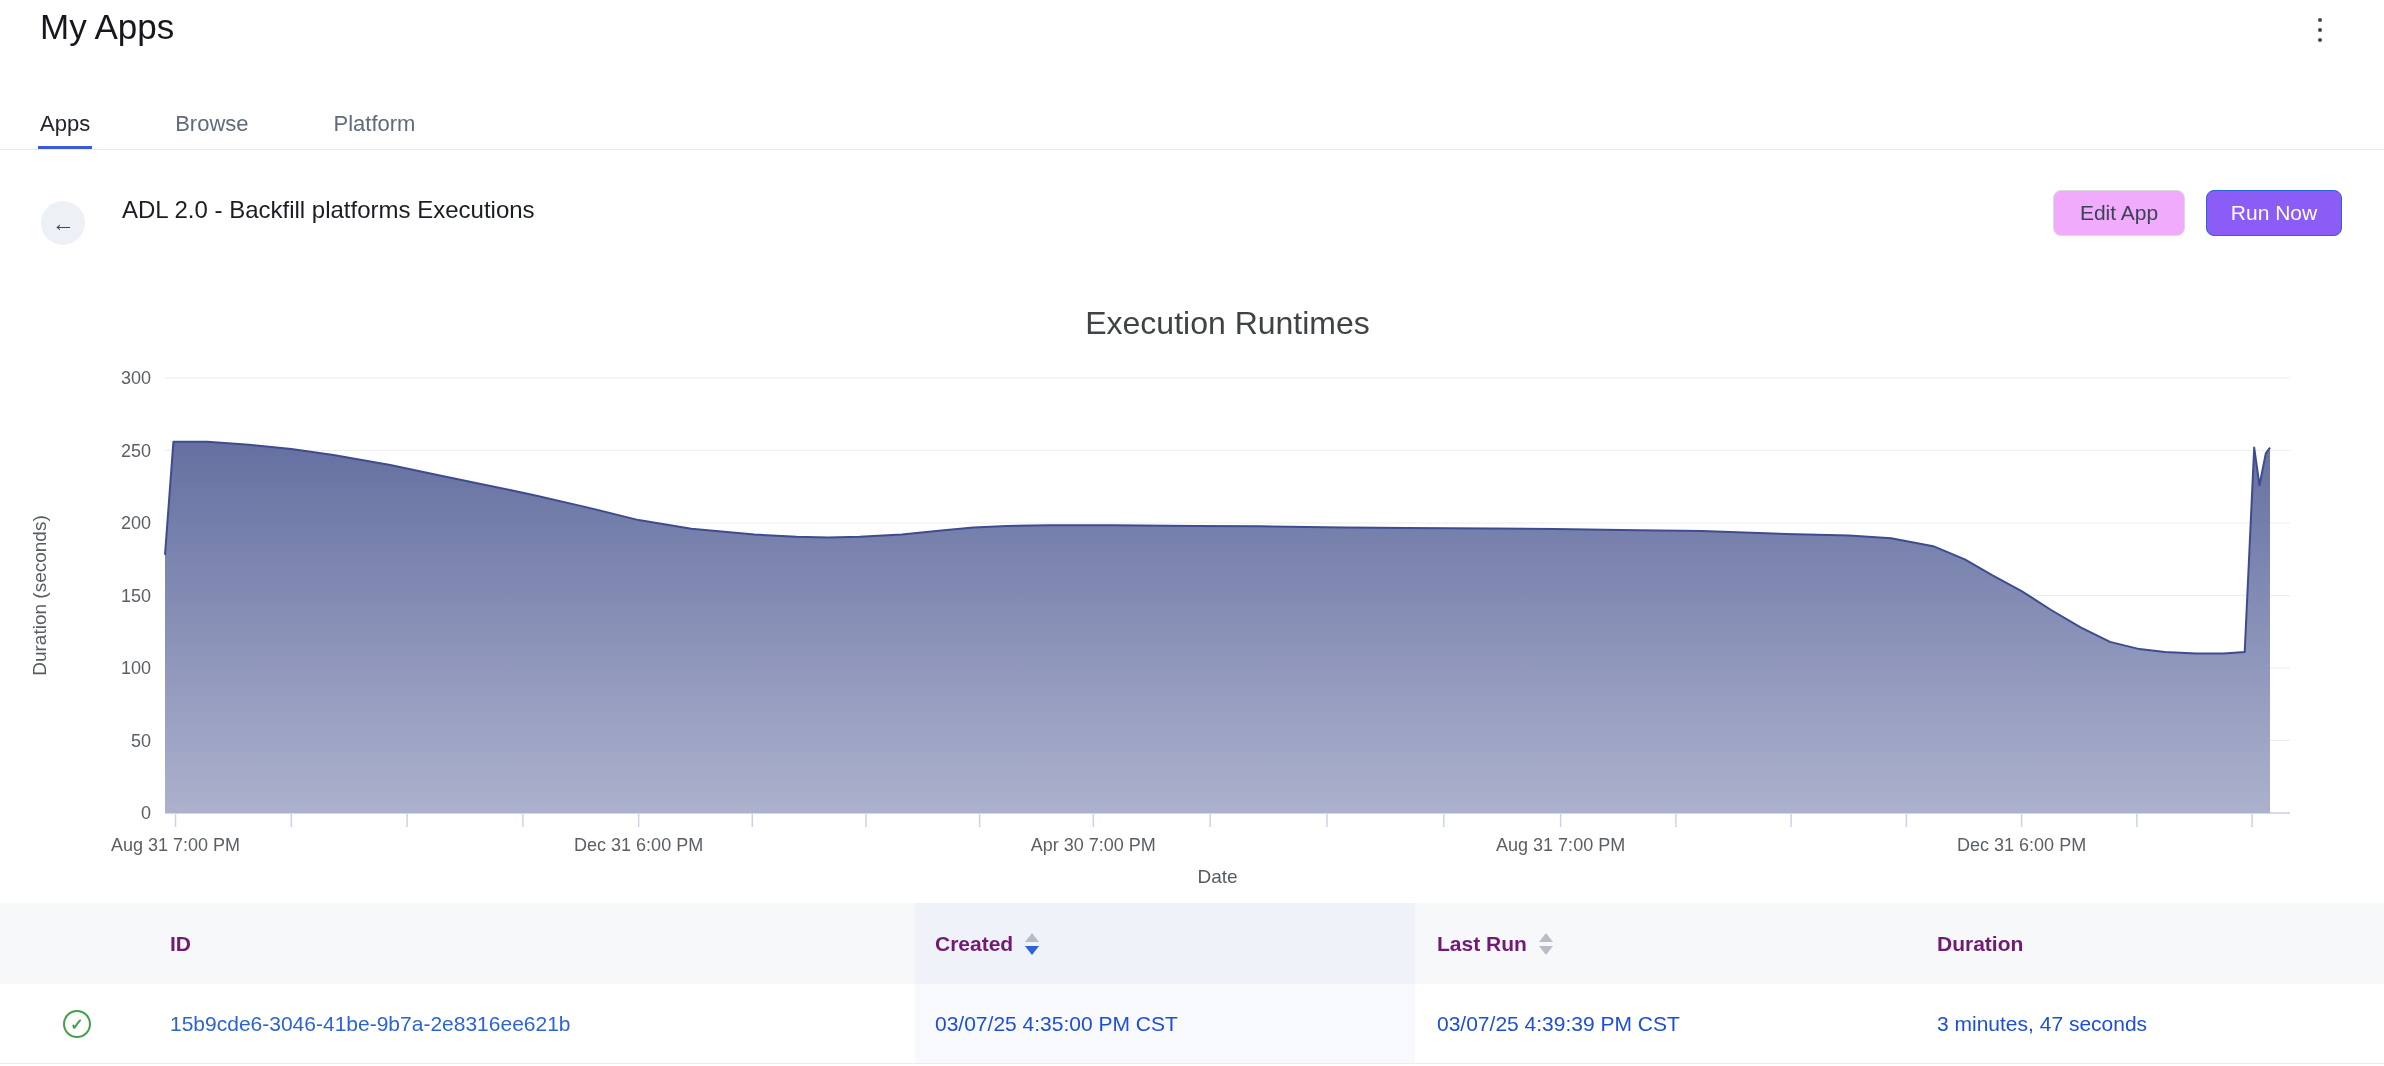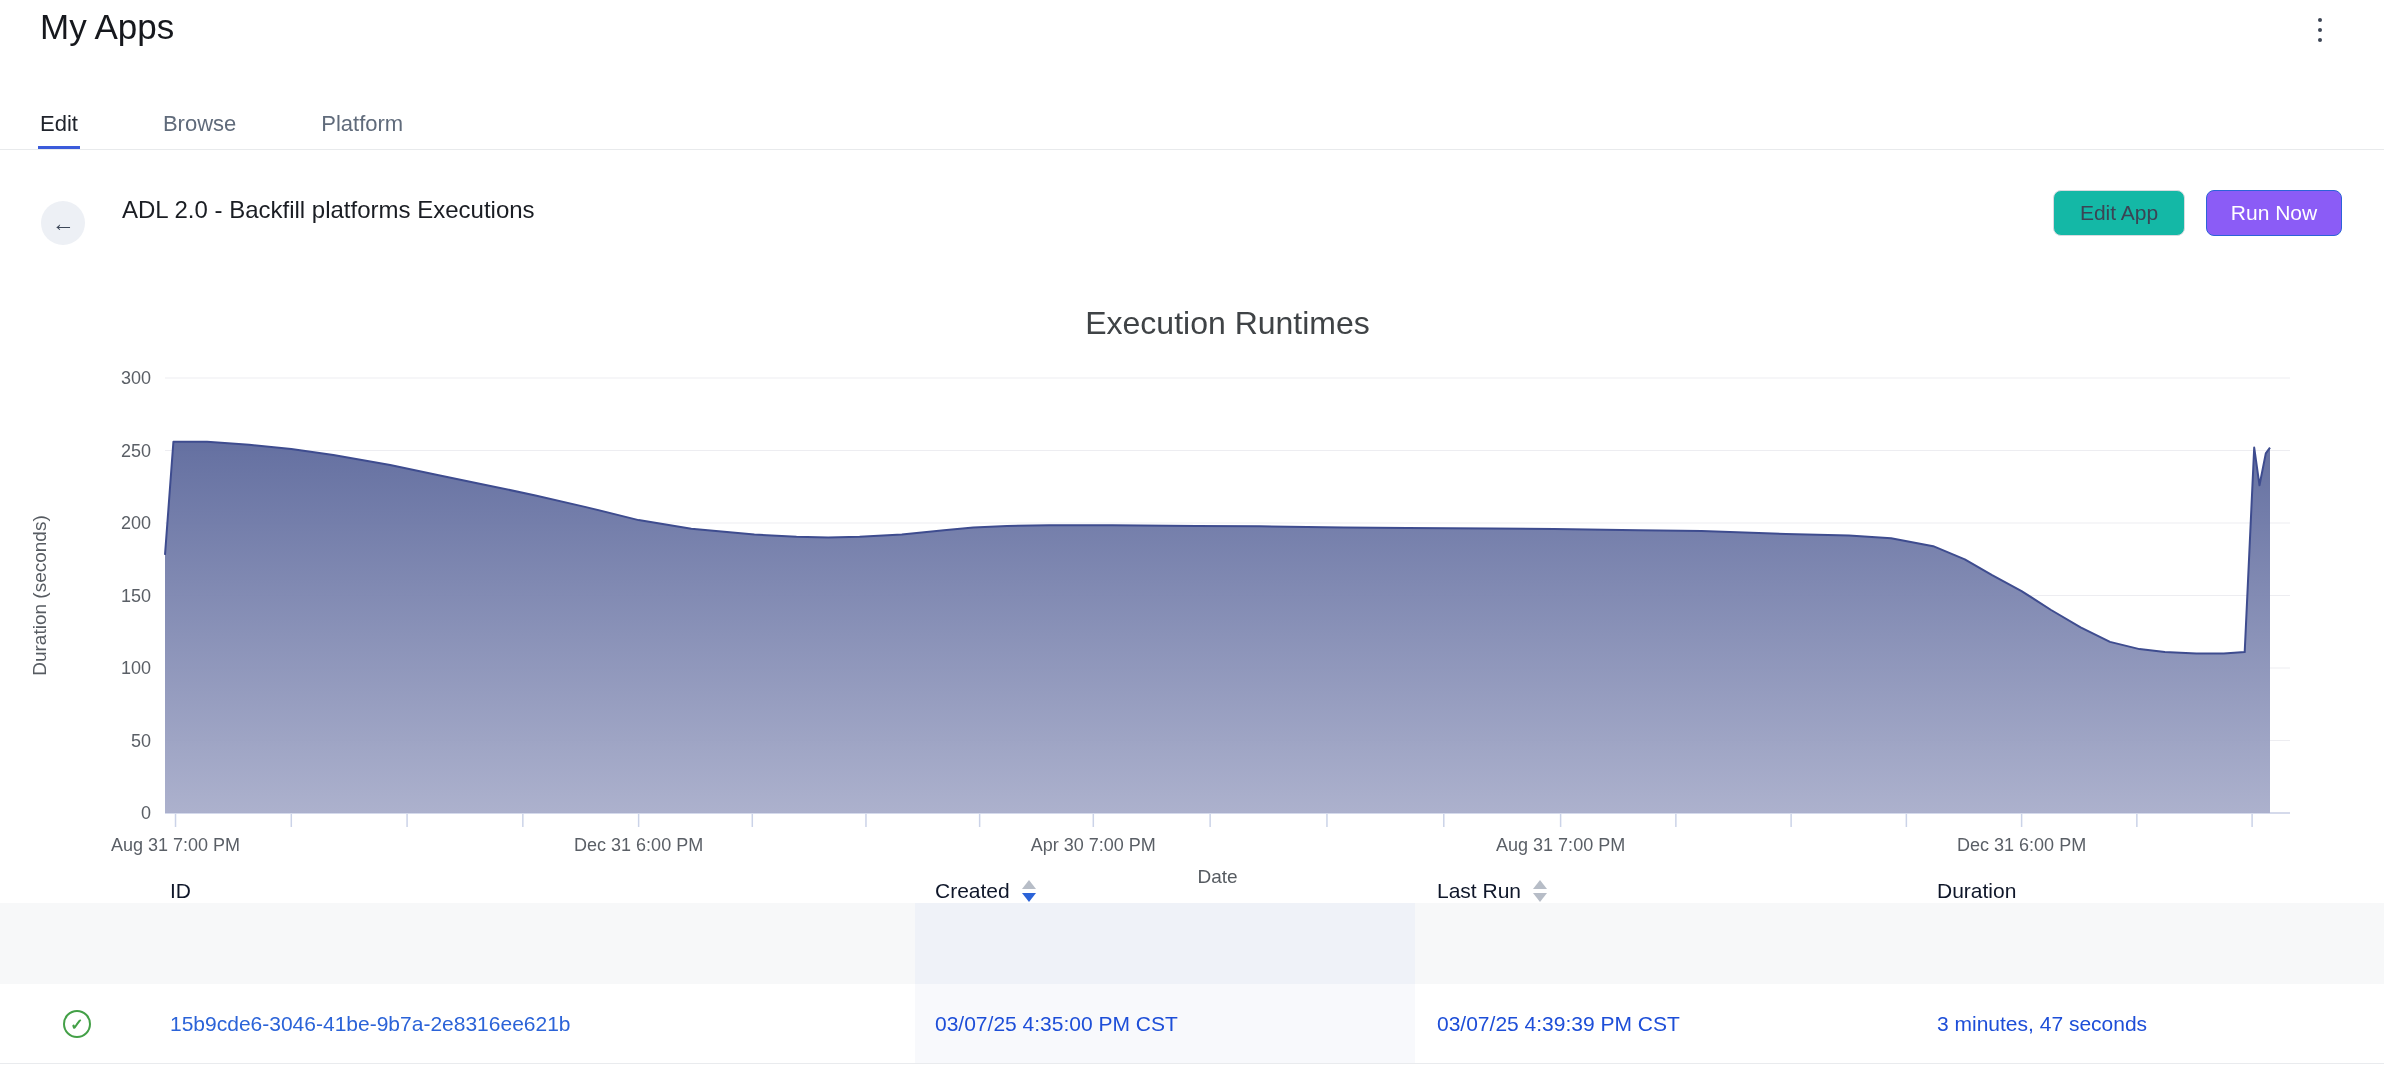"Edit" div.tab { text: Edit -> Apps }
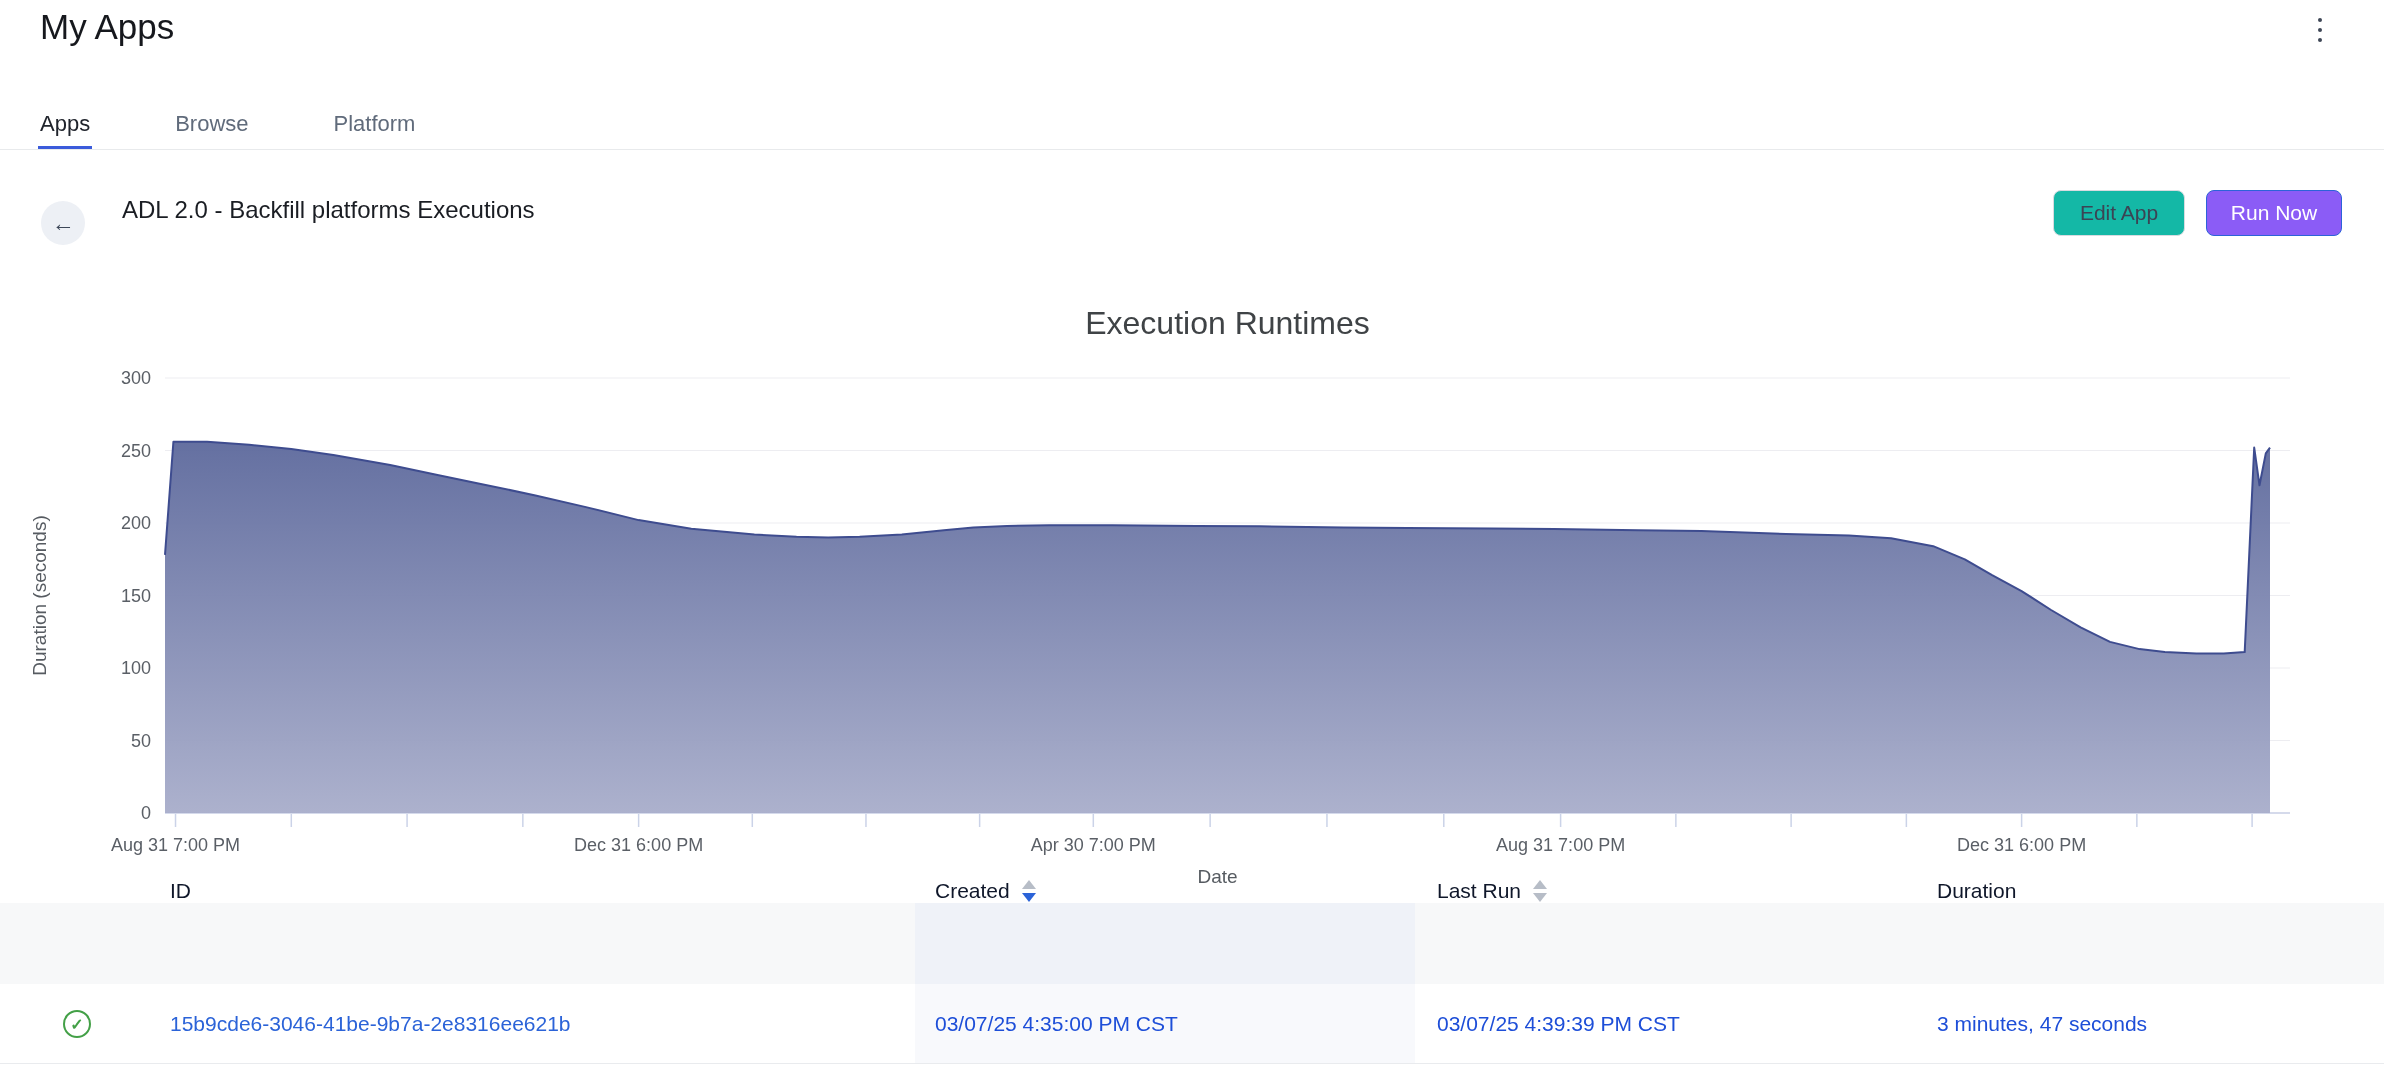"Edit App" .btn-secondary { background: #14b8a6 -> #f0abfc }
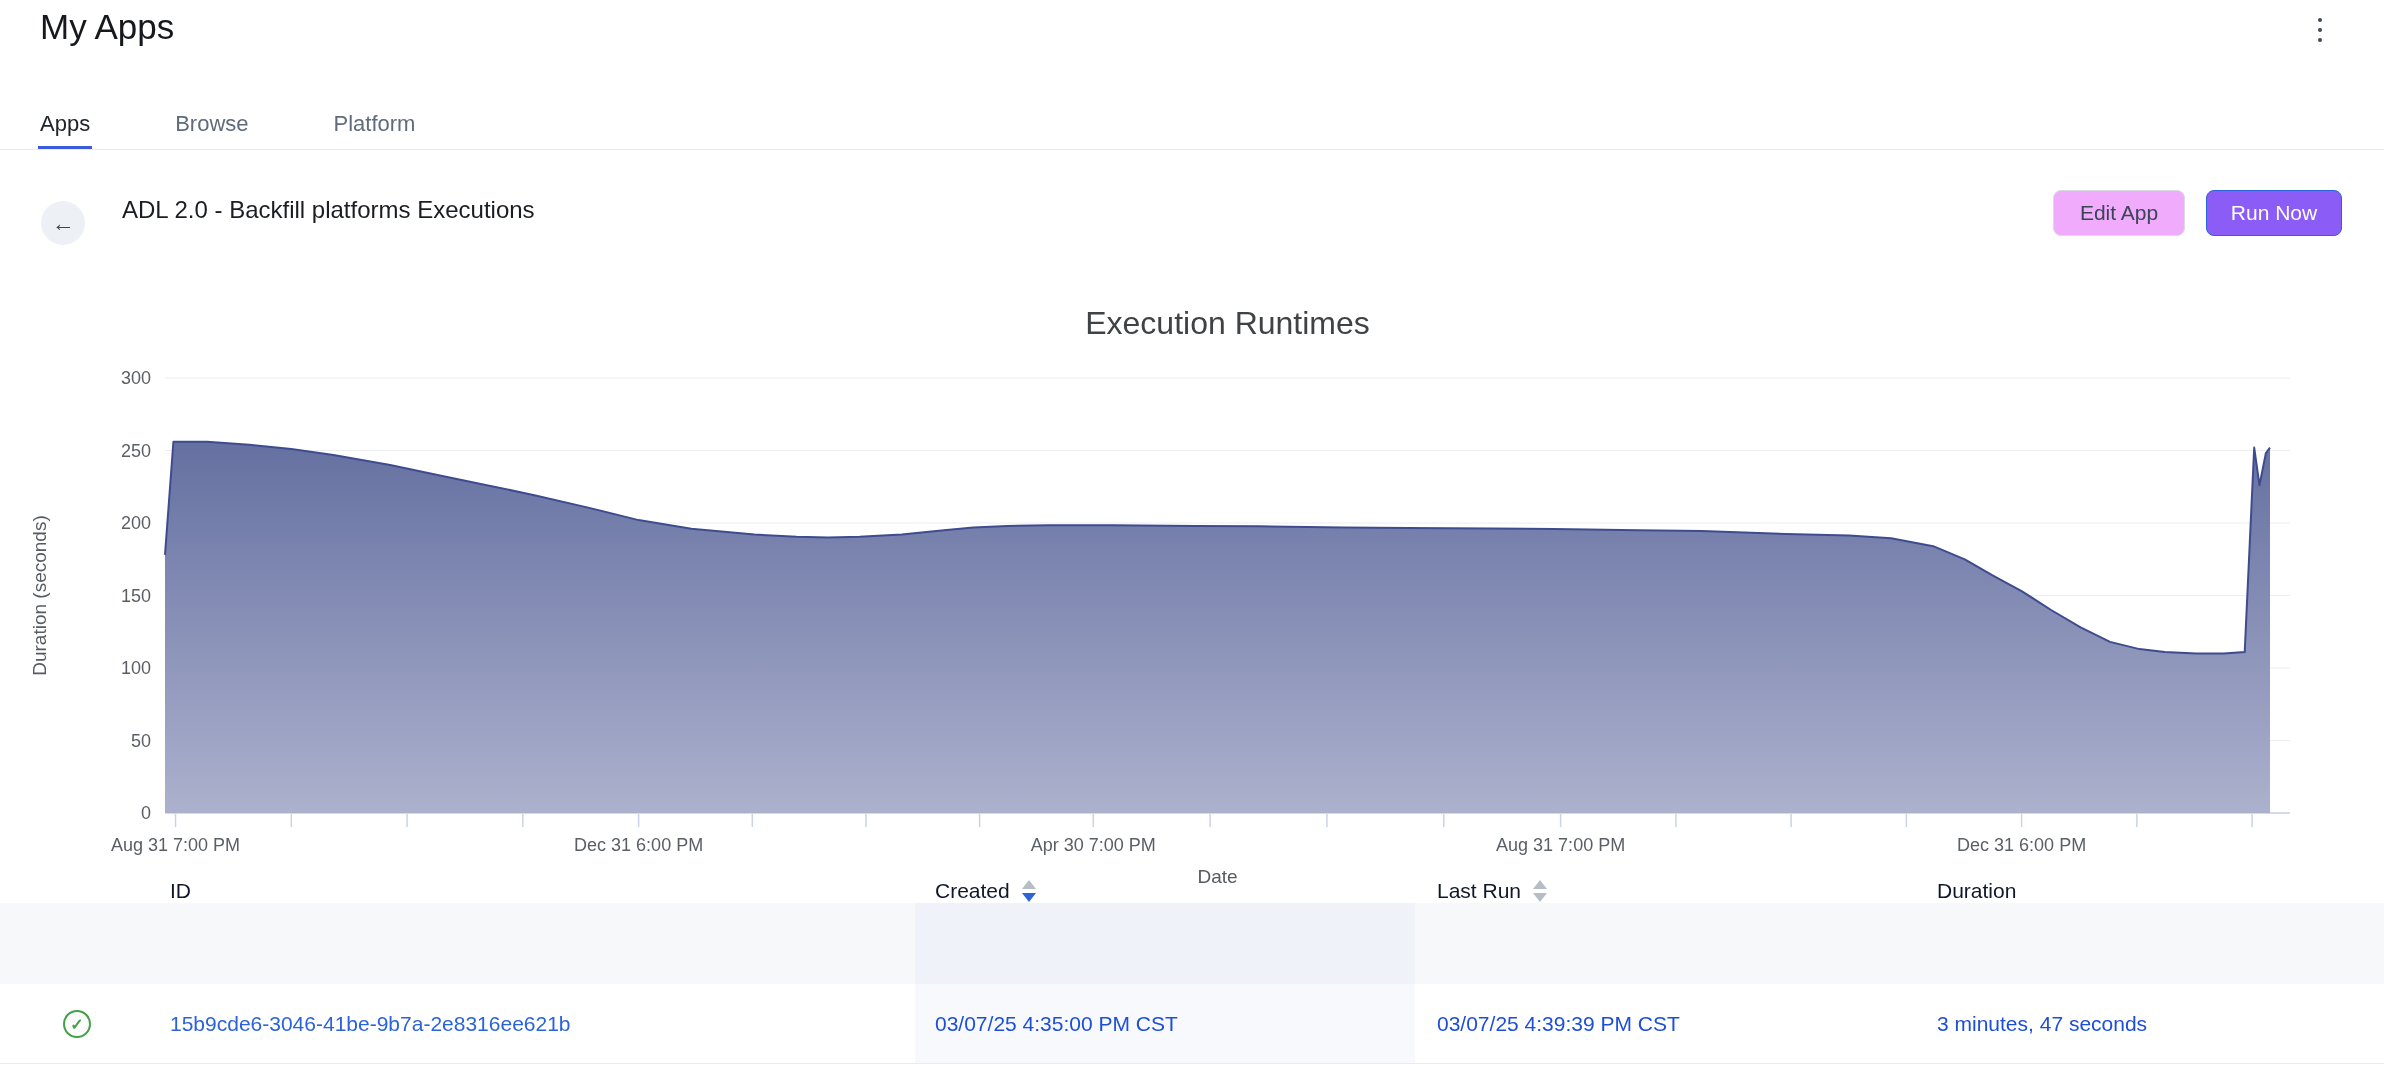"ID" .th { color: #0f172a -> #701a75; font-weight: 400 -> 700; top: 850px -> 903px }
